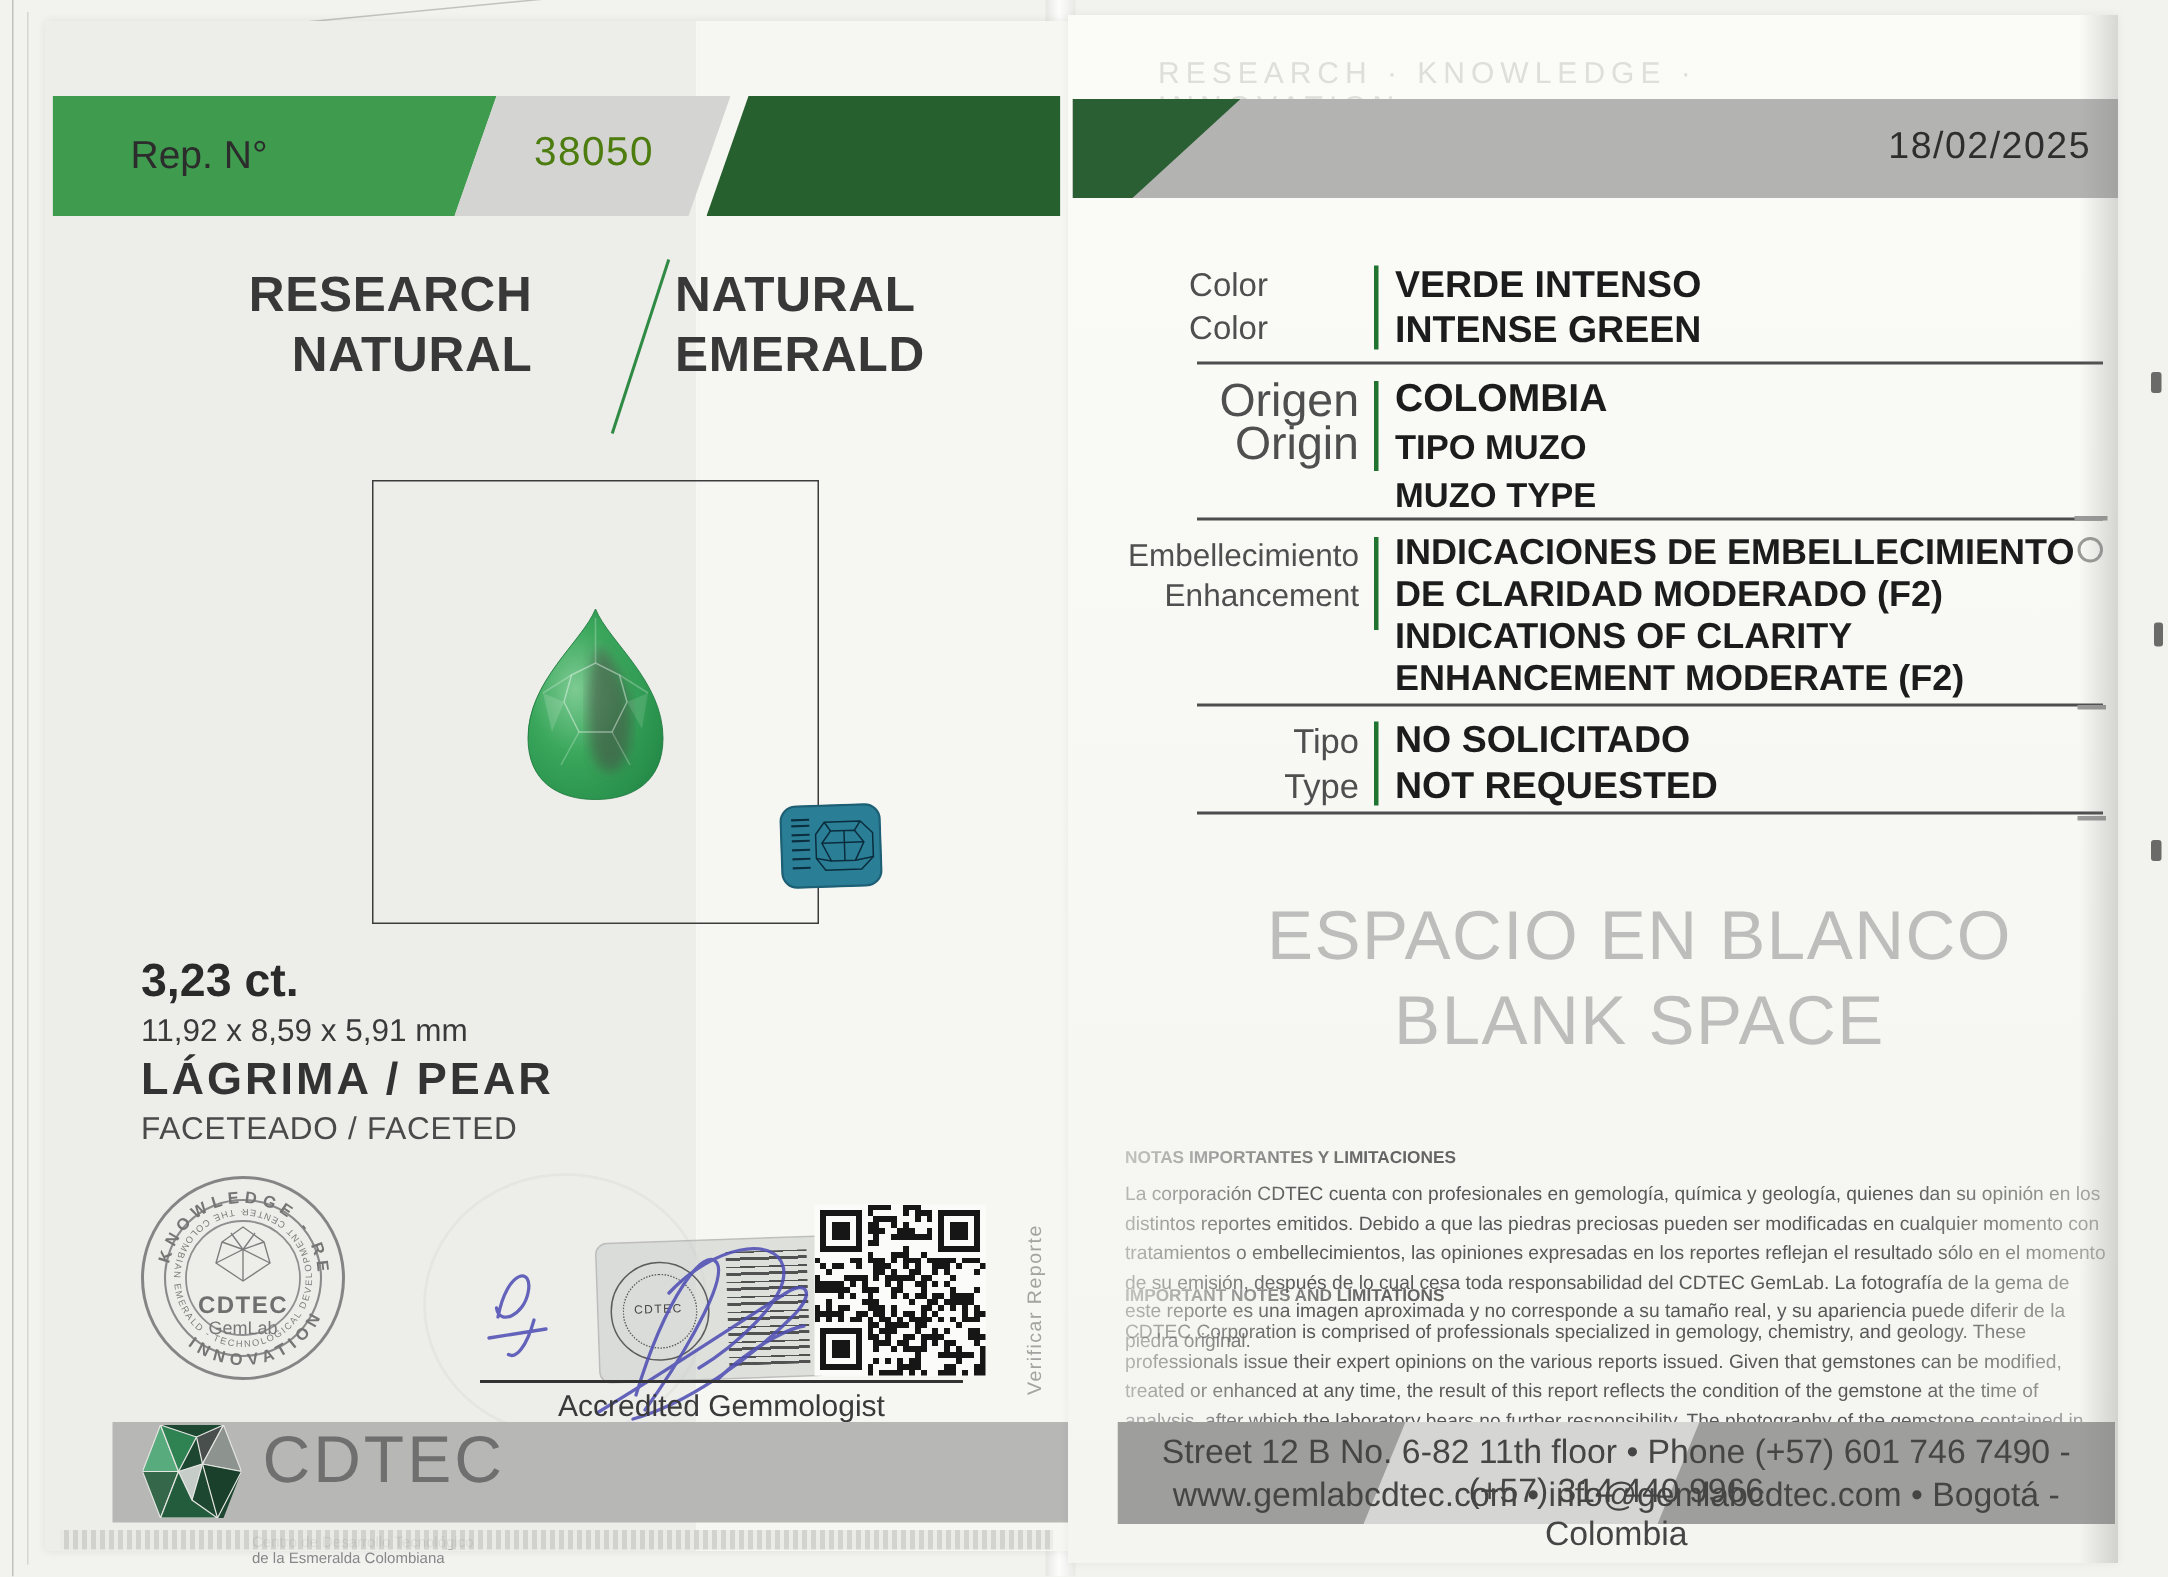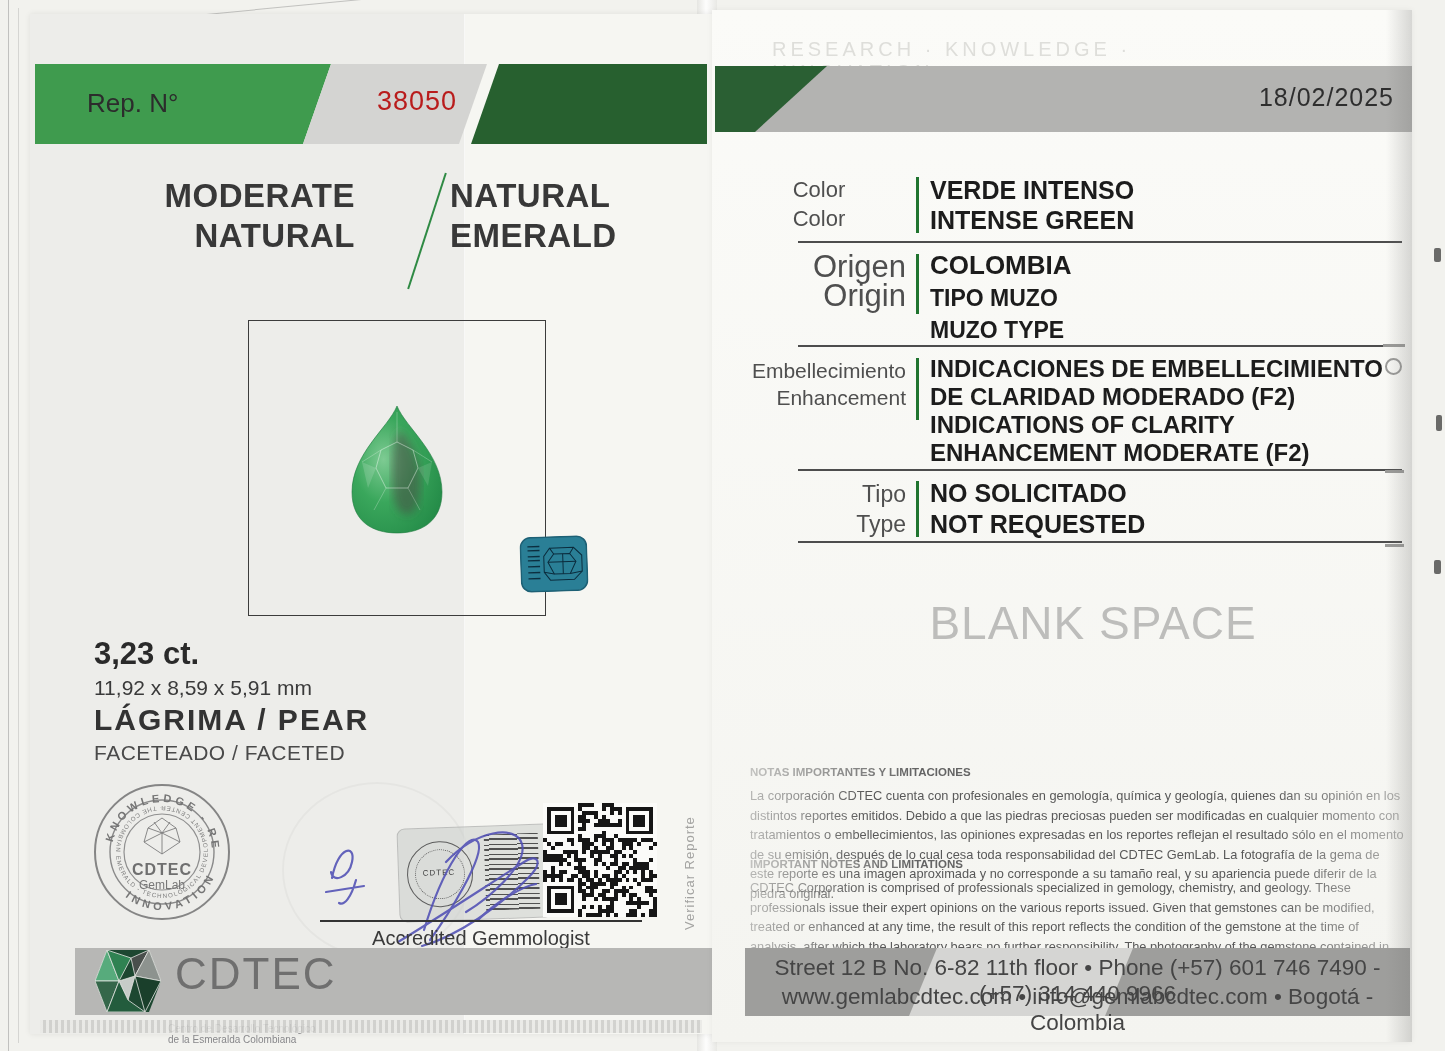"38050" div.rep-number { color: #b91c1c -> #4d7c0f; text-align: right -> none }
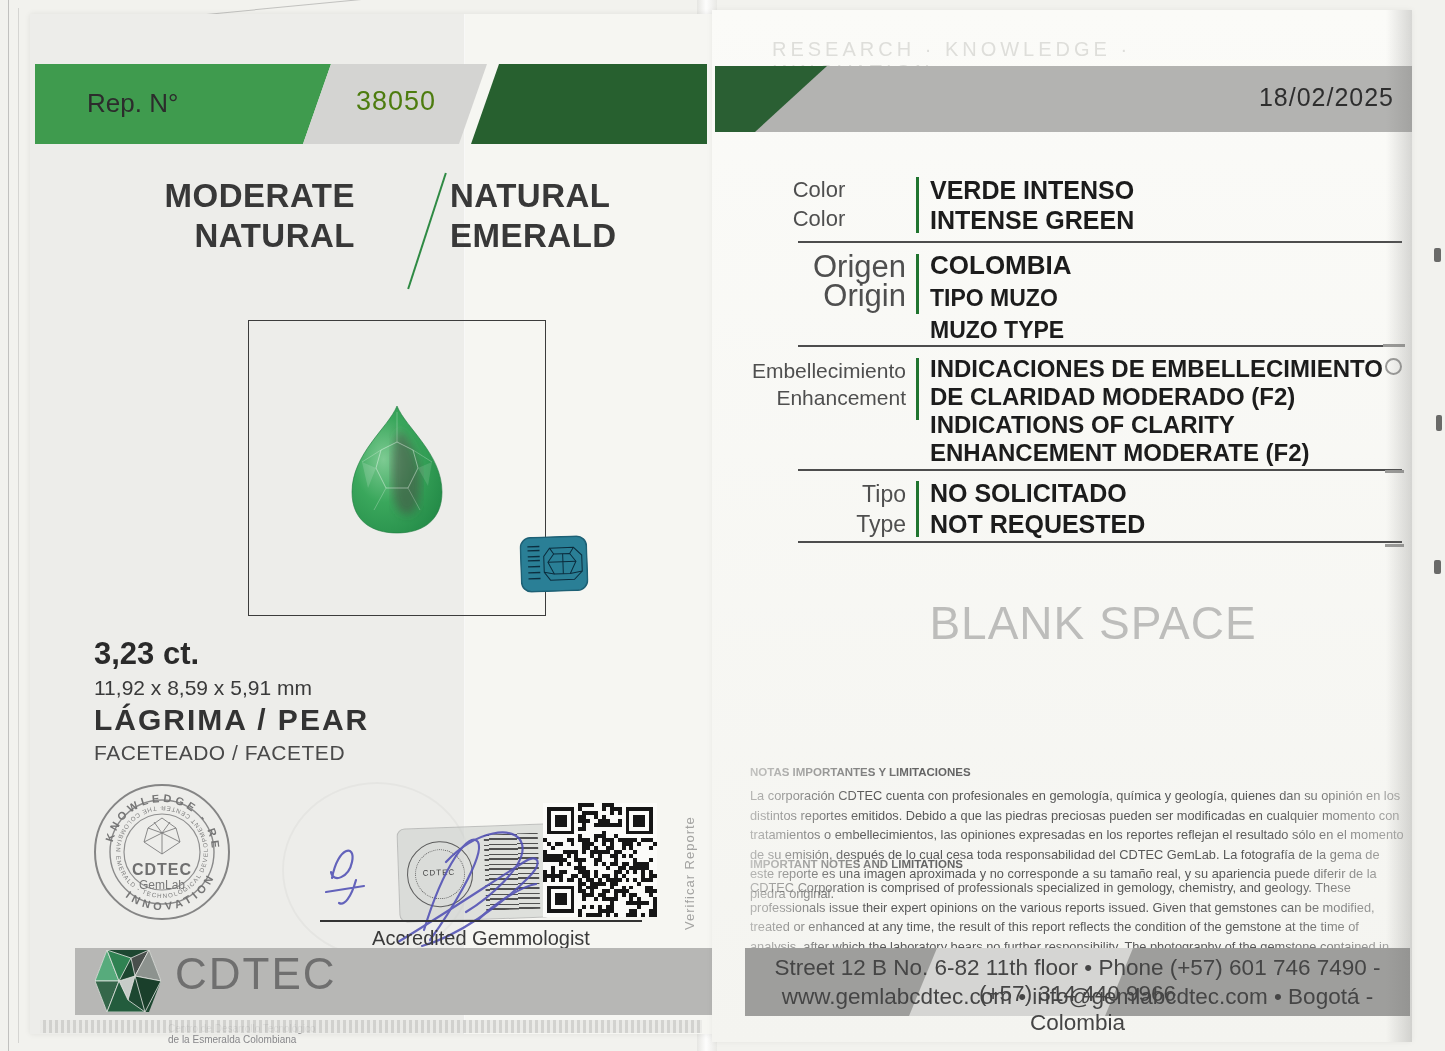"MODERATE" div { text: MODERATE -> RESEARCH }
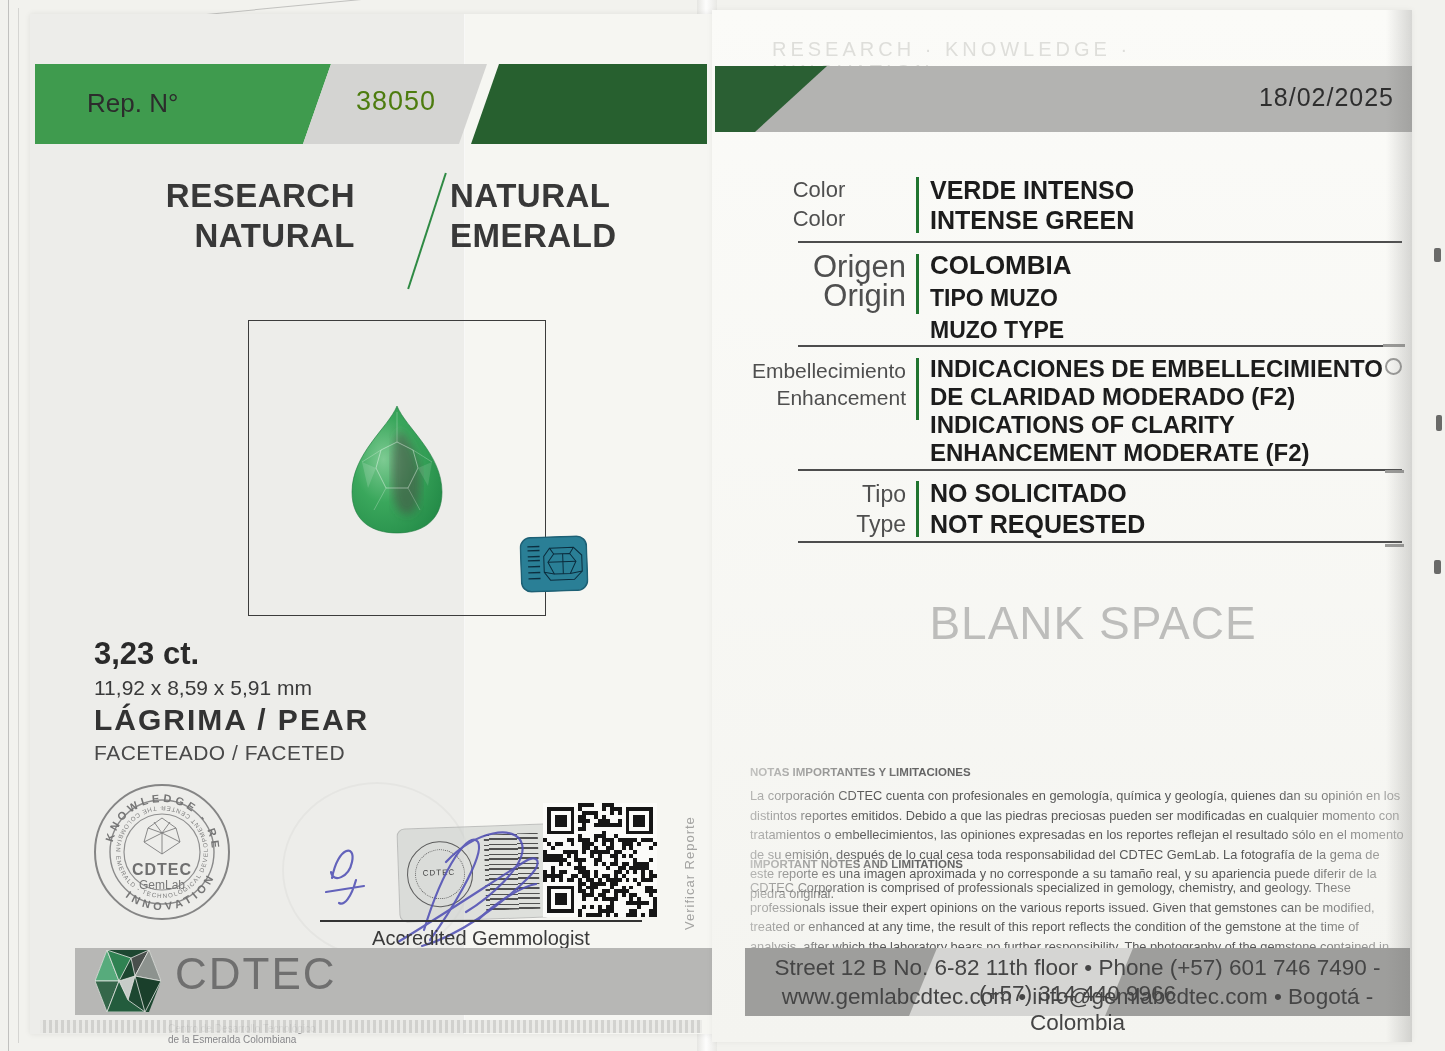"ESPACIO EN BLANCO" div { html: none -> <div>ESPACIO EN BLANCO</div> }
